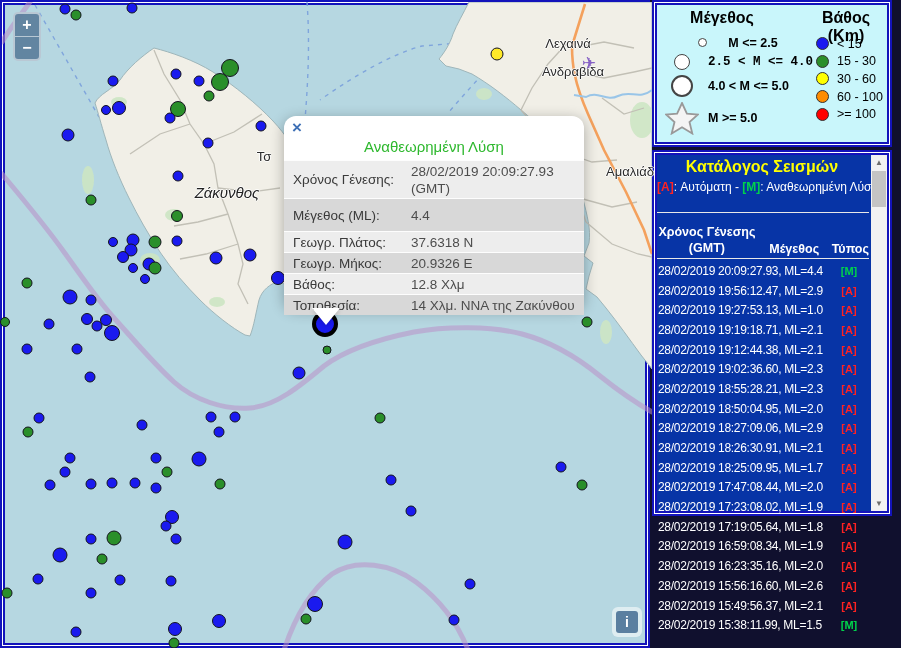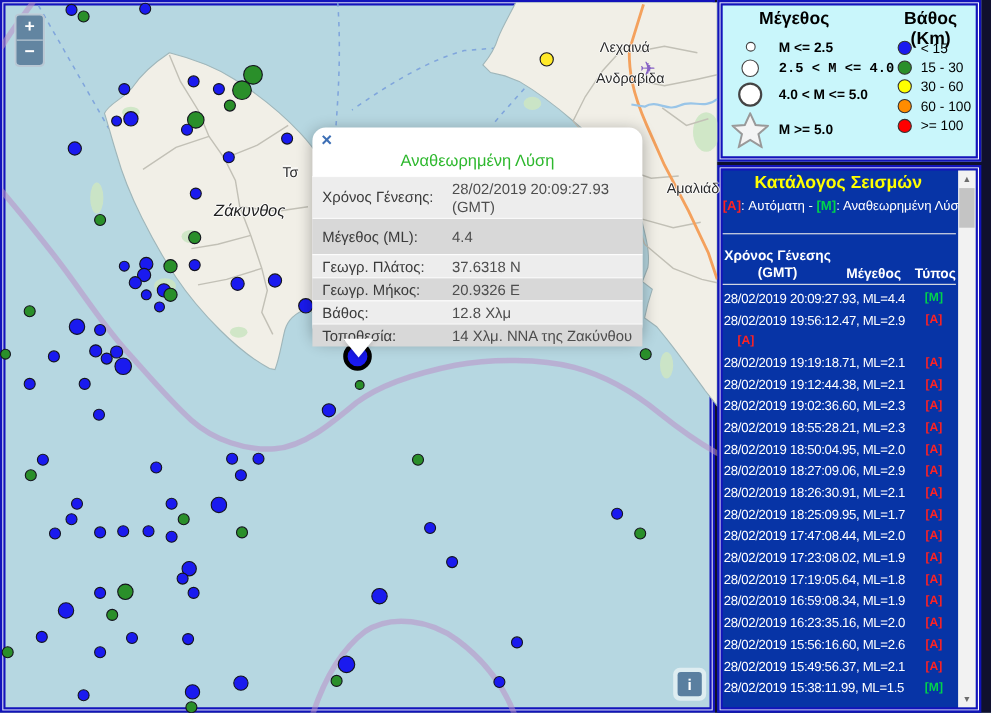"M <= 2.5" div.lg-mag-row { justify-content: none -> center }
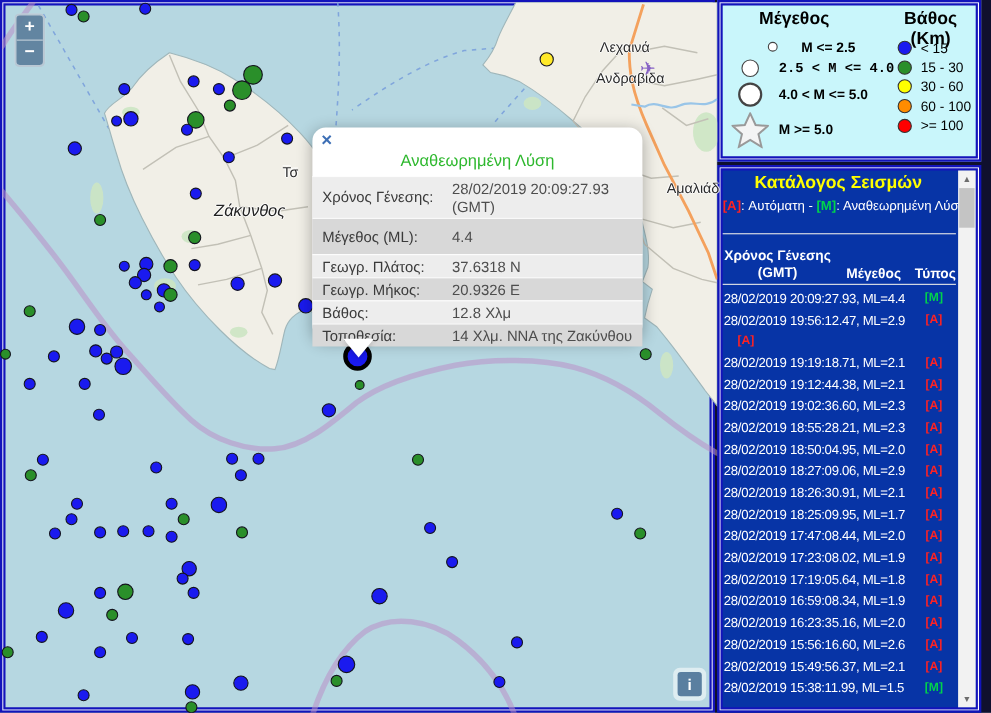"Κατάλογος Σεισμών" #catalog { height: 498px -> 366px }
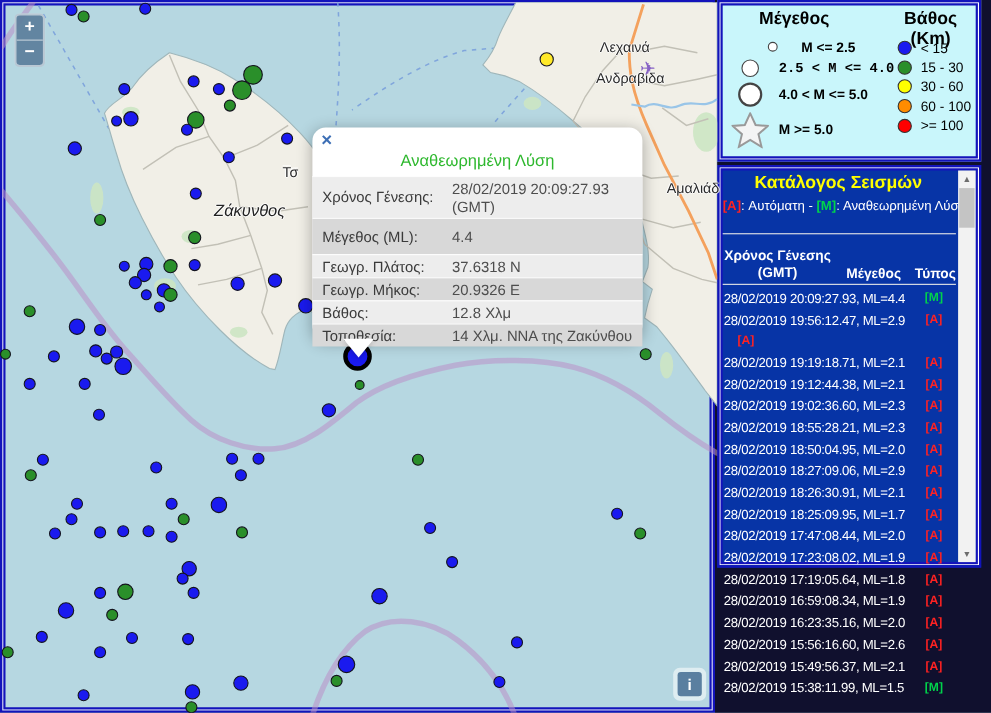"28/02/2019 19:27:53.13, ML=1.0" span.cat-text { html: none -> <span>28/02/2019 19:27:53.13, ML=1.0</span> }
